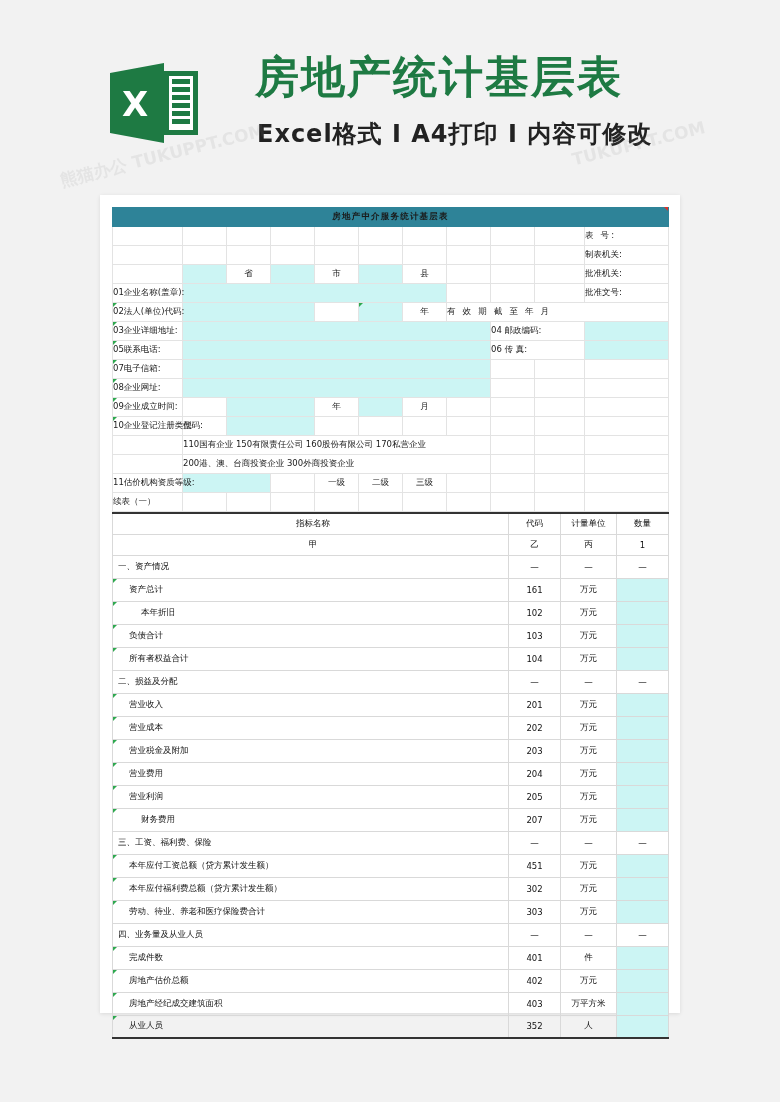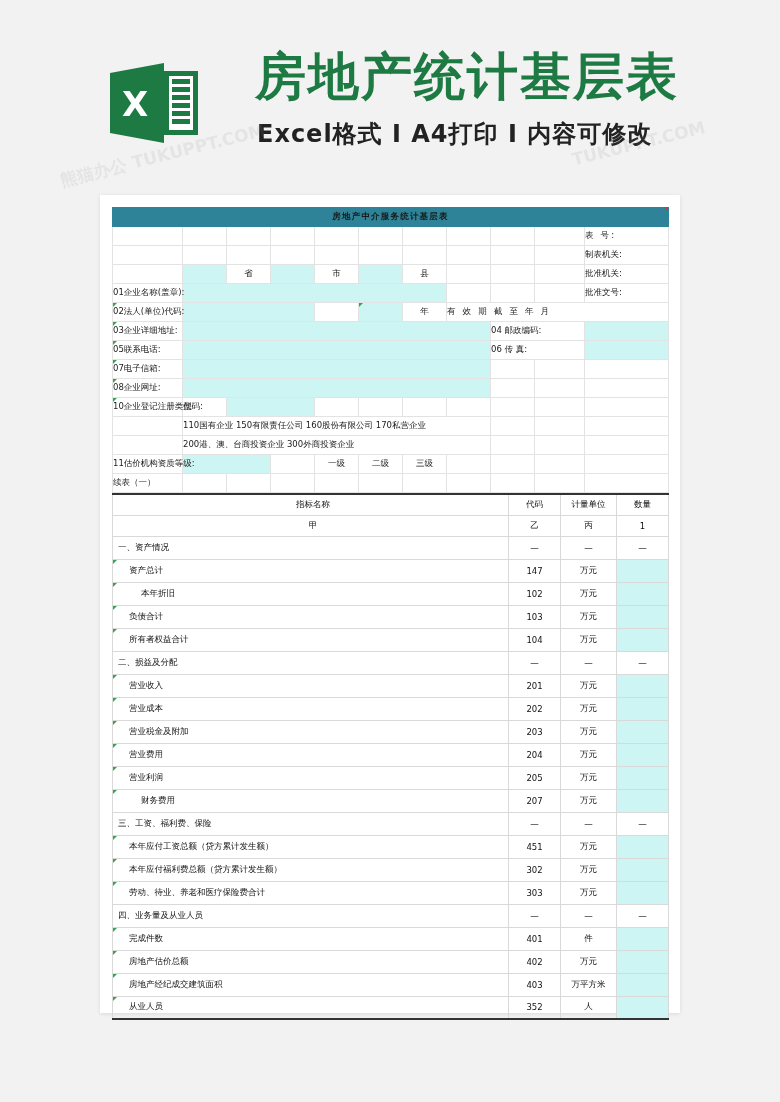"房地产统计基层表" .banner-title { font-size: 51px -> 44px }
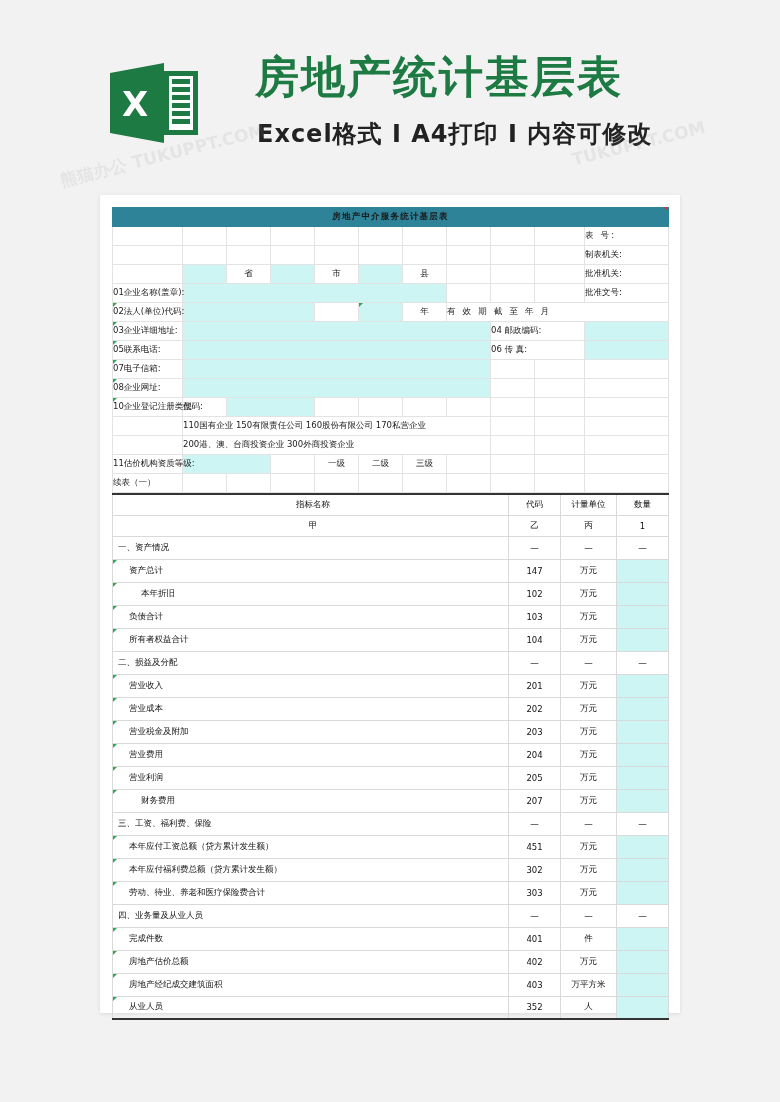"09企业成立时间:" tr { html: none -> <tr> <td>09企业成立时间:</td> <td></td> <td></td> <td>年</td> <td></td> <td>月</td> <td></td> <td></td> <td></td> <td></td> </tr> }
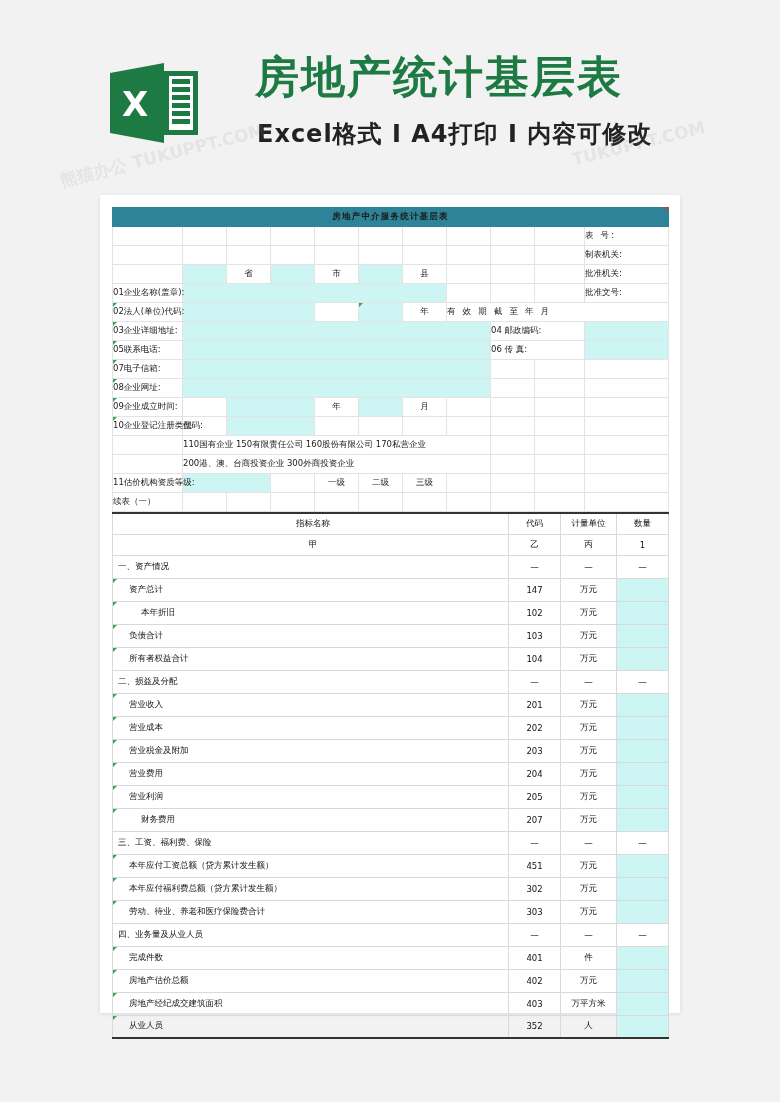"147" td.code { text: 147 -> 161 }
